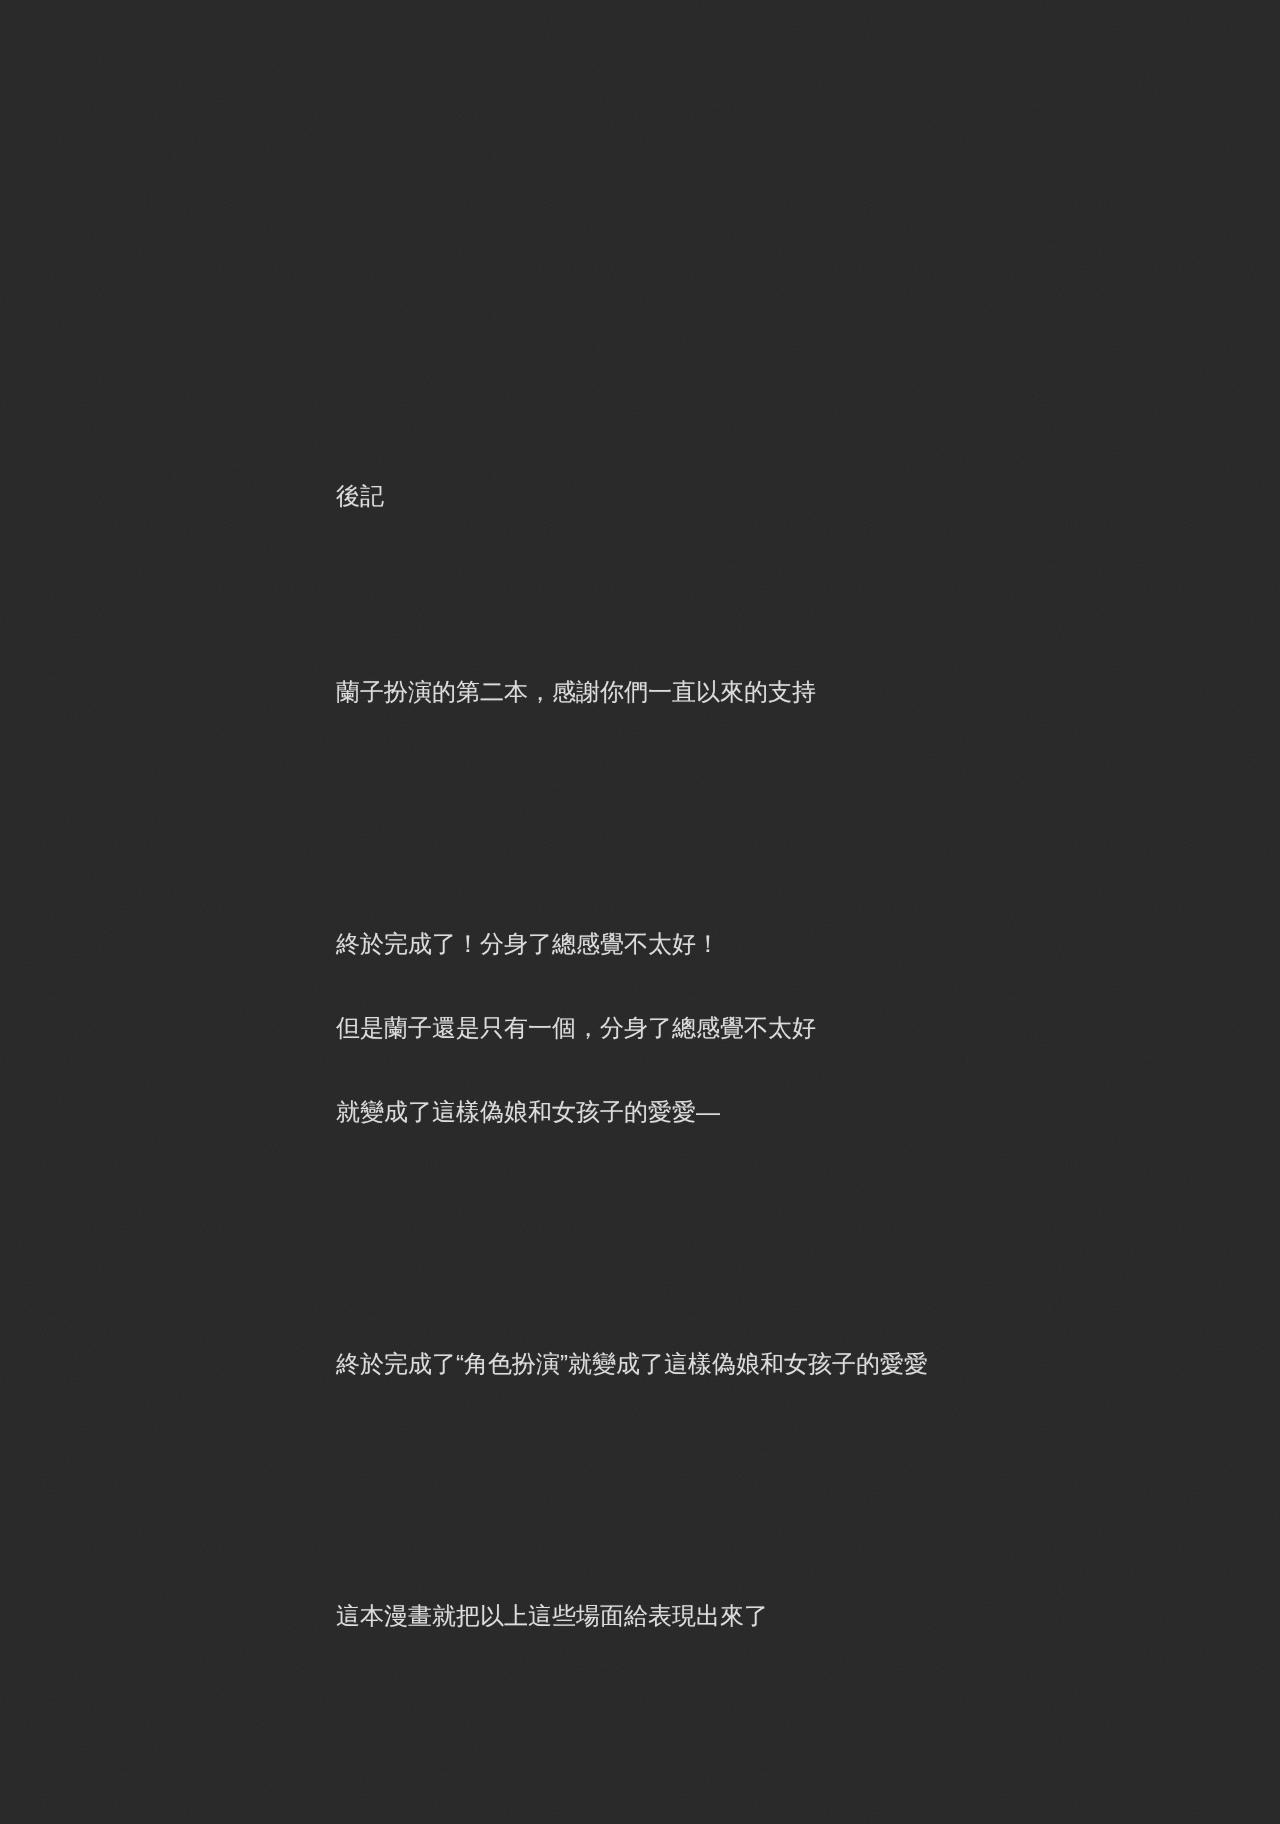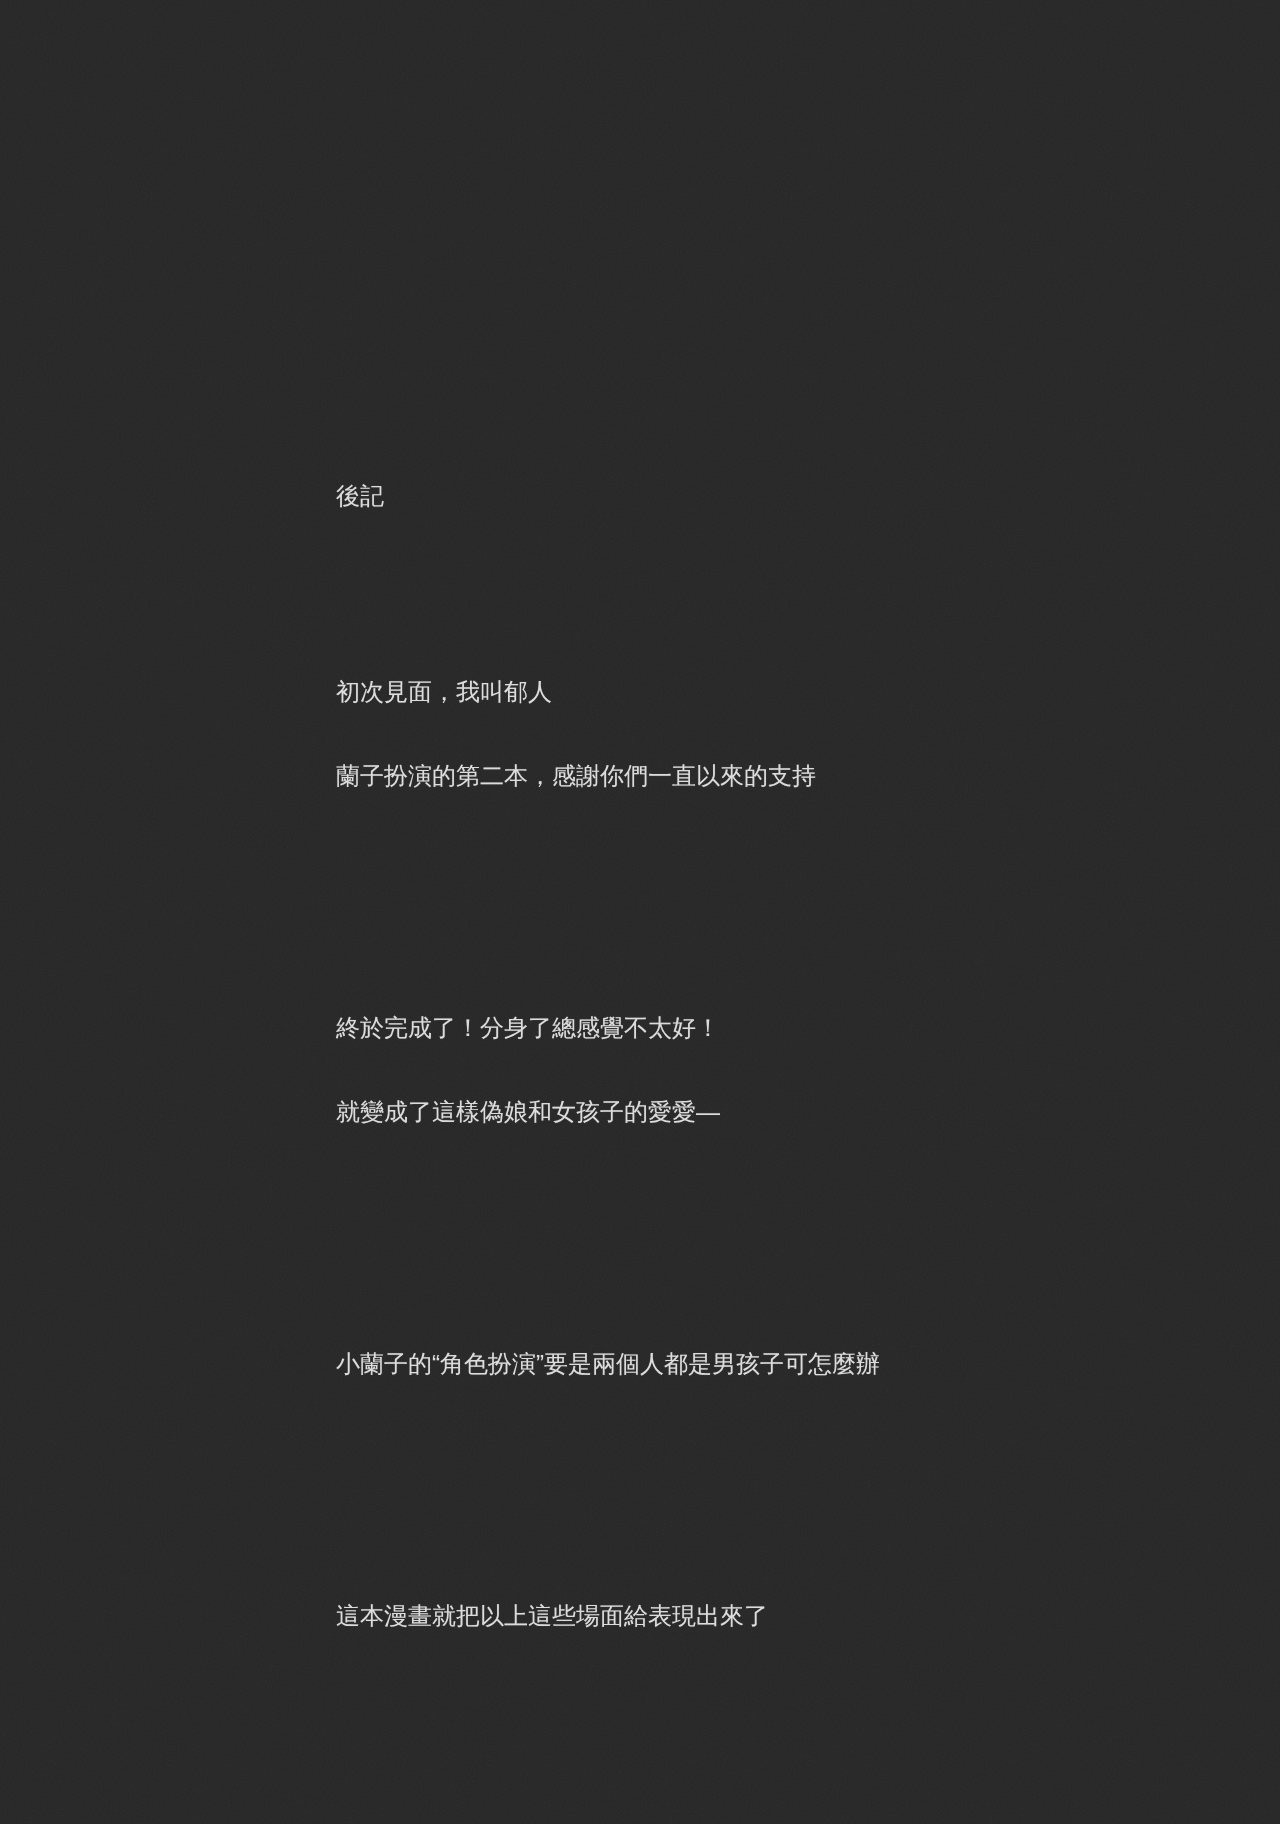"初次見面，我叫郁人" div.line { html: <div>初次見面，我叫郁人</div> -> none }
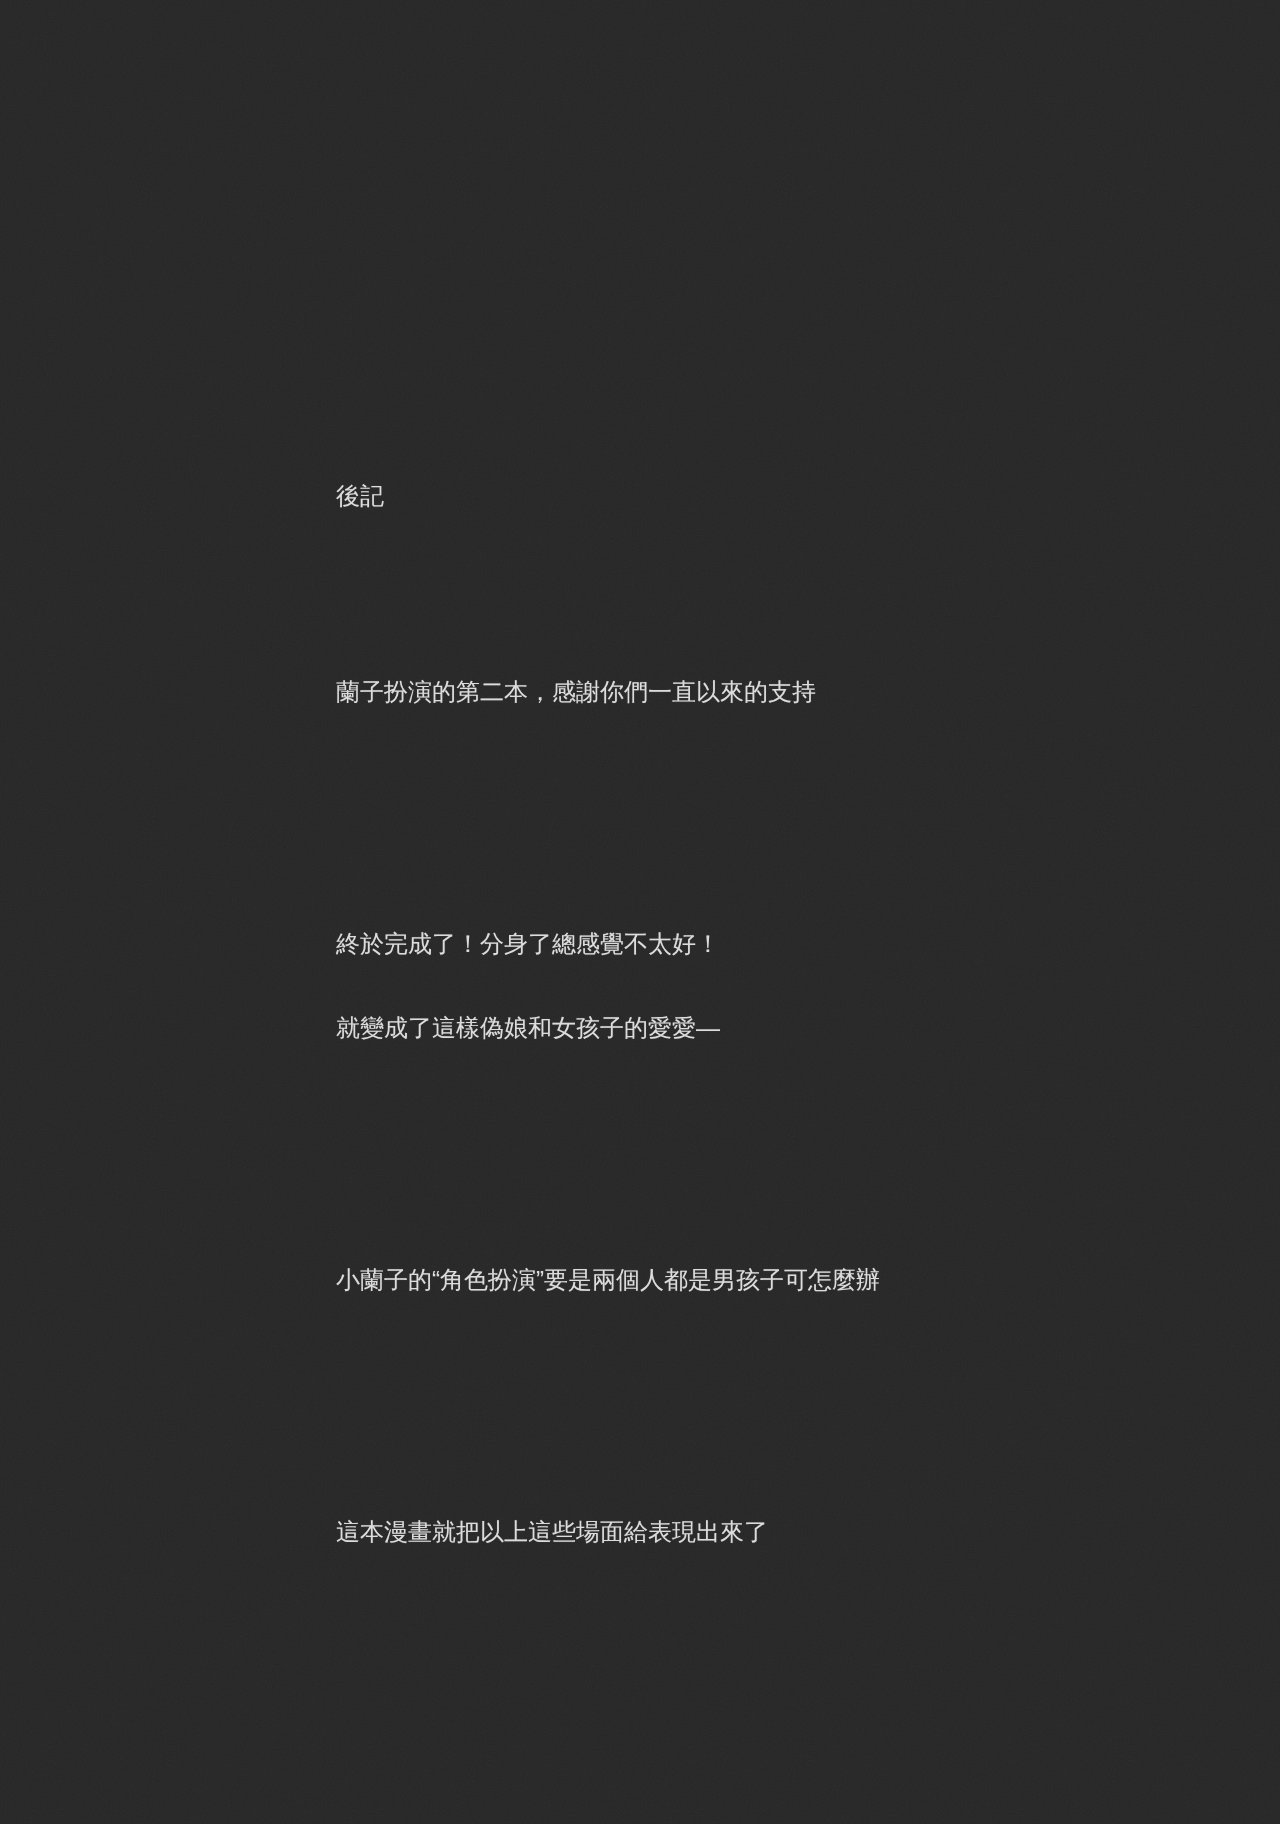"但是蘭子還是只有一個，分身了總感覺不太好" div.line { html: none -> <div>但是蘭子還是只有一個，分身了總感覺不太好</div> }
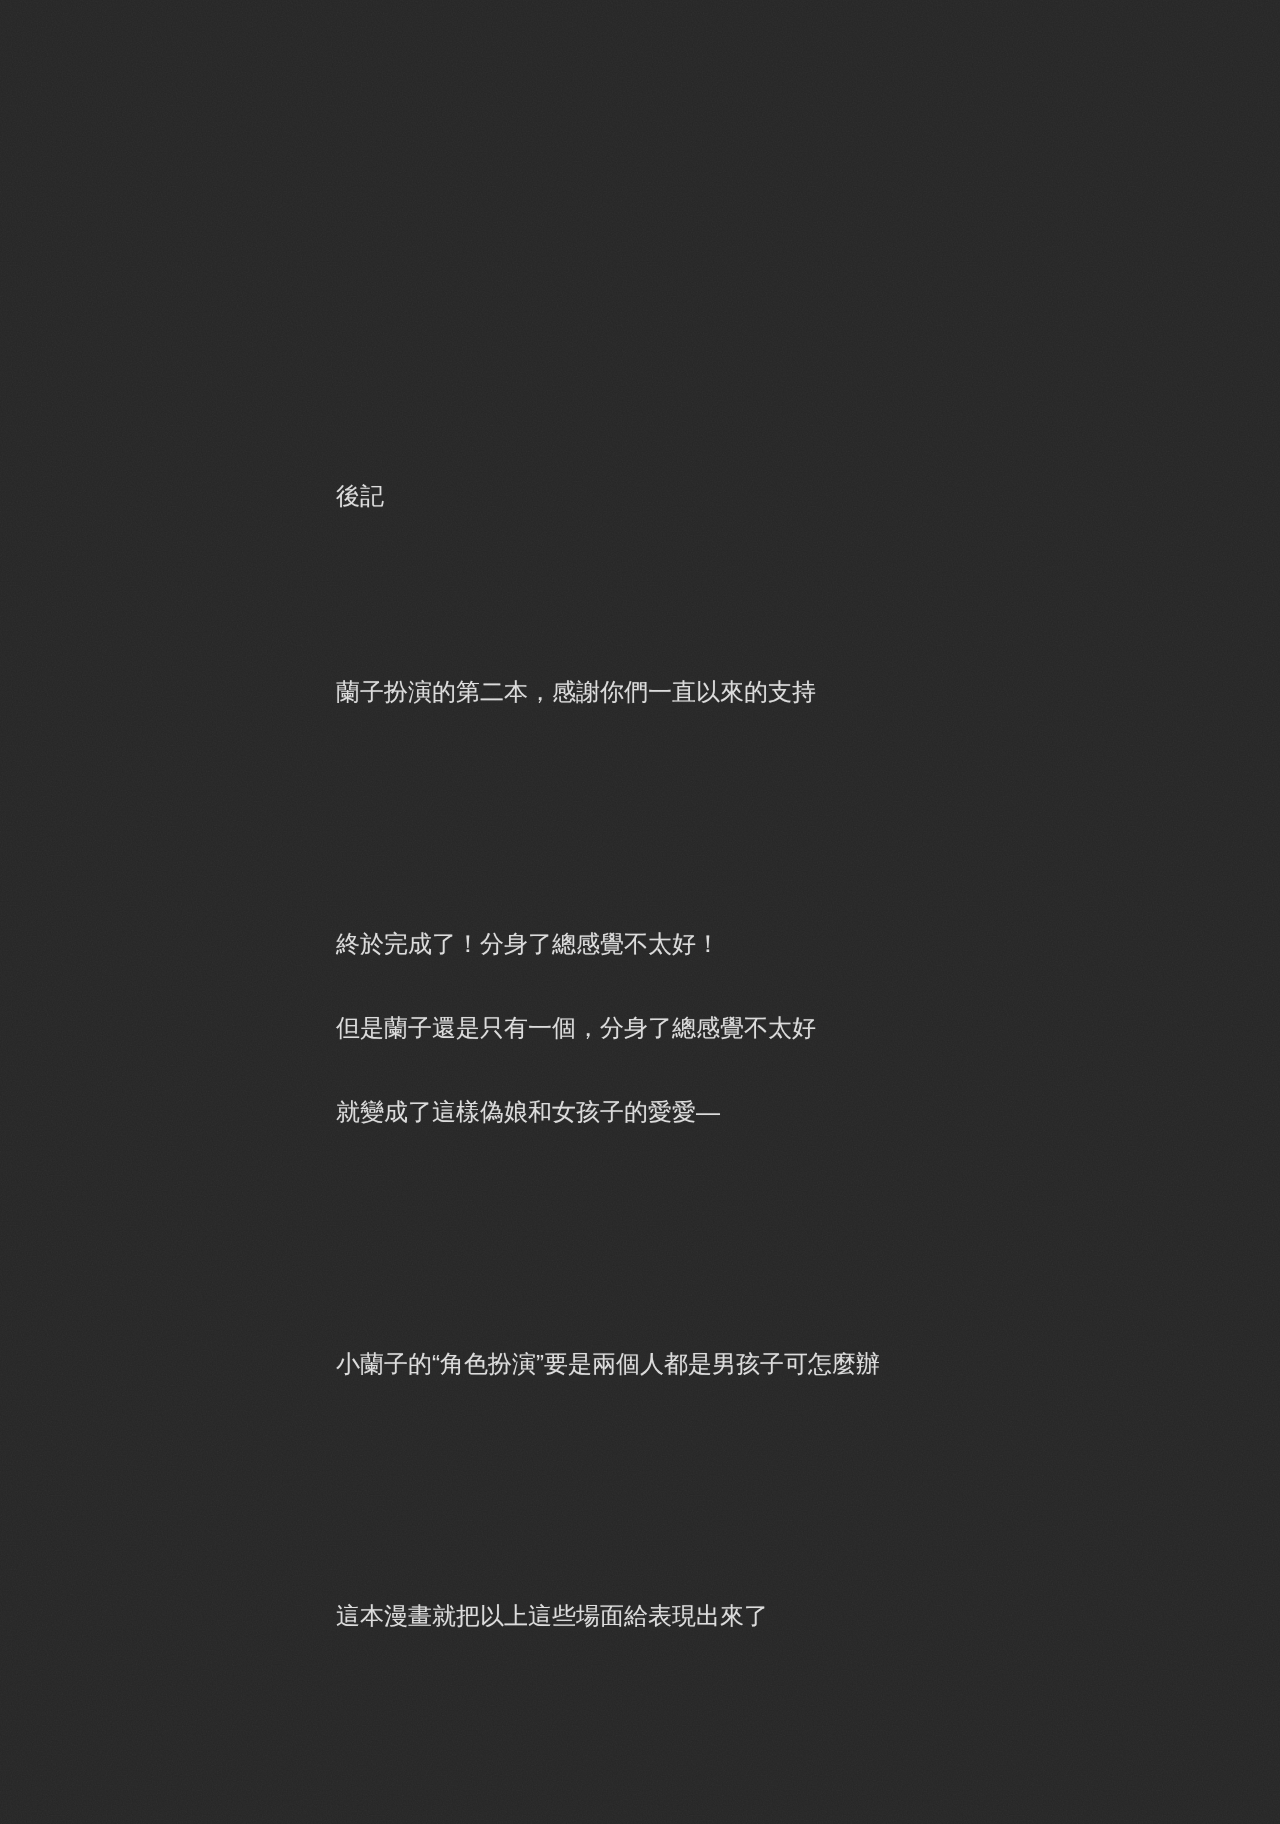"小蘭子的“角色扮演”要是兩個人都是男孩子可怎麼辦" div.line { text: 小蘭子的“角色扮演”要是兩個人都是男孩子可怎麼辦 -> 終於完成了“角色扮演”就變成了這樣偽娘和女孩子的愛愛 }
